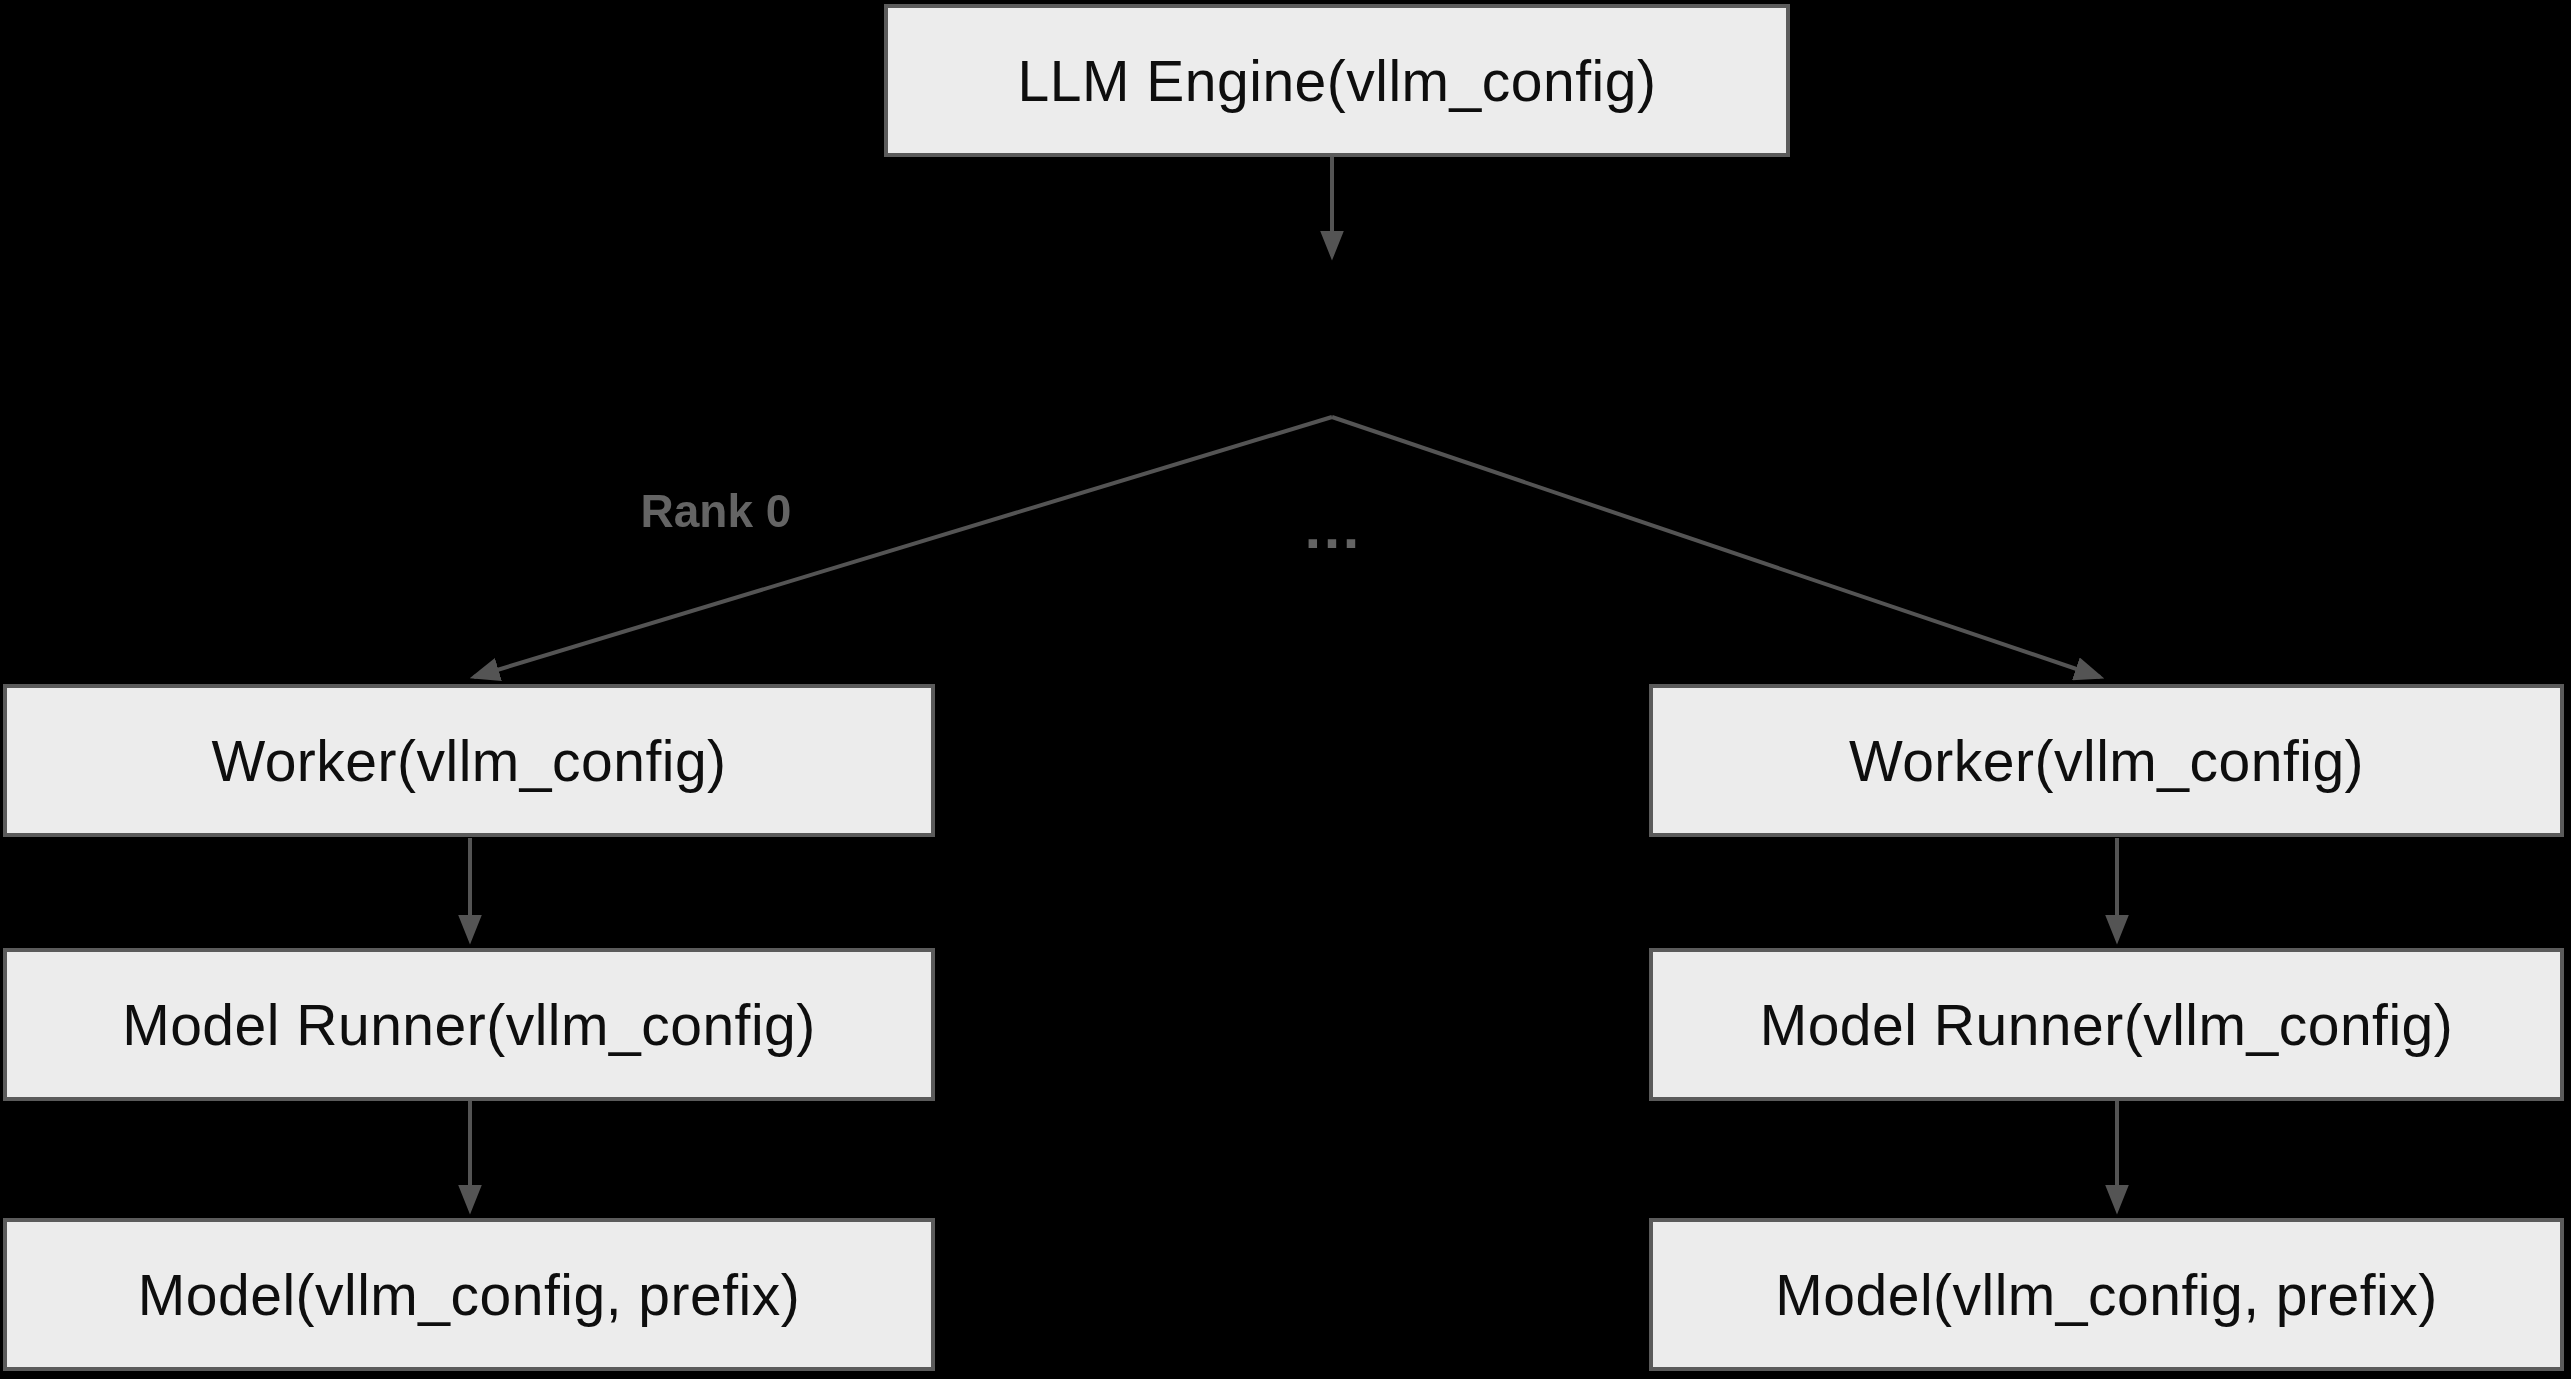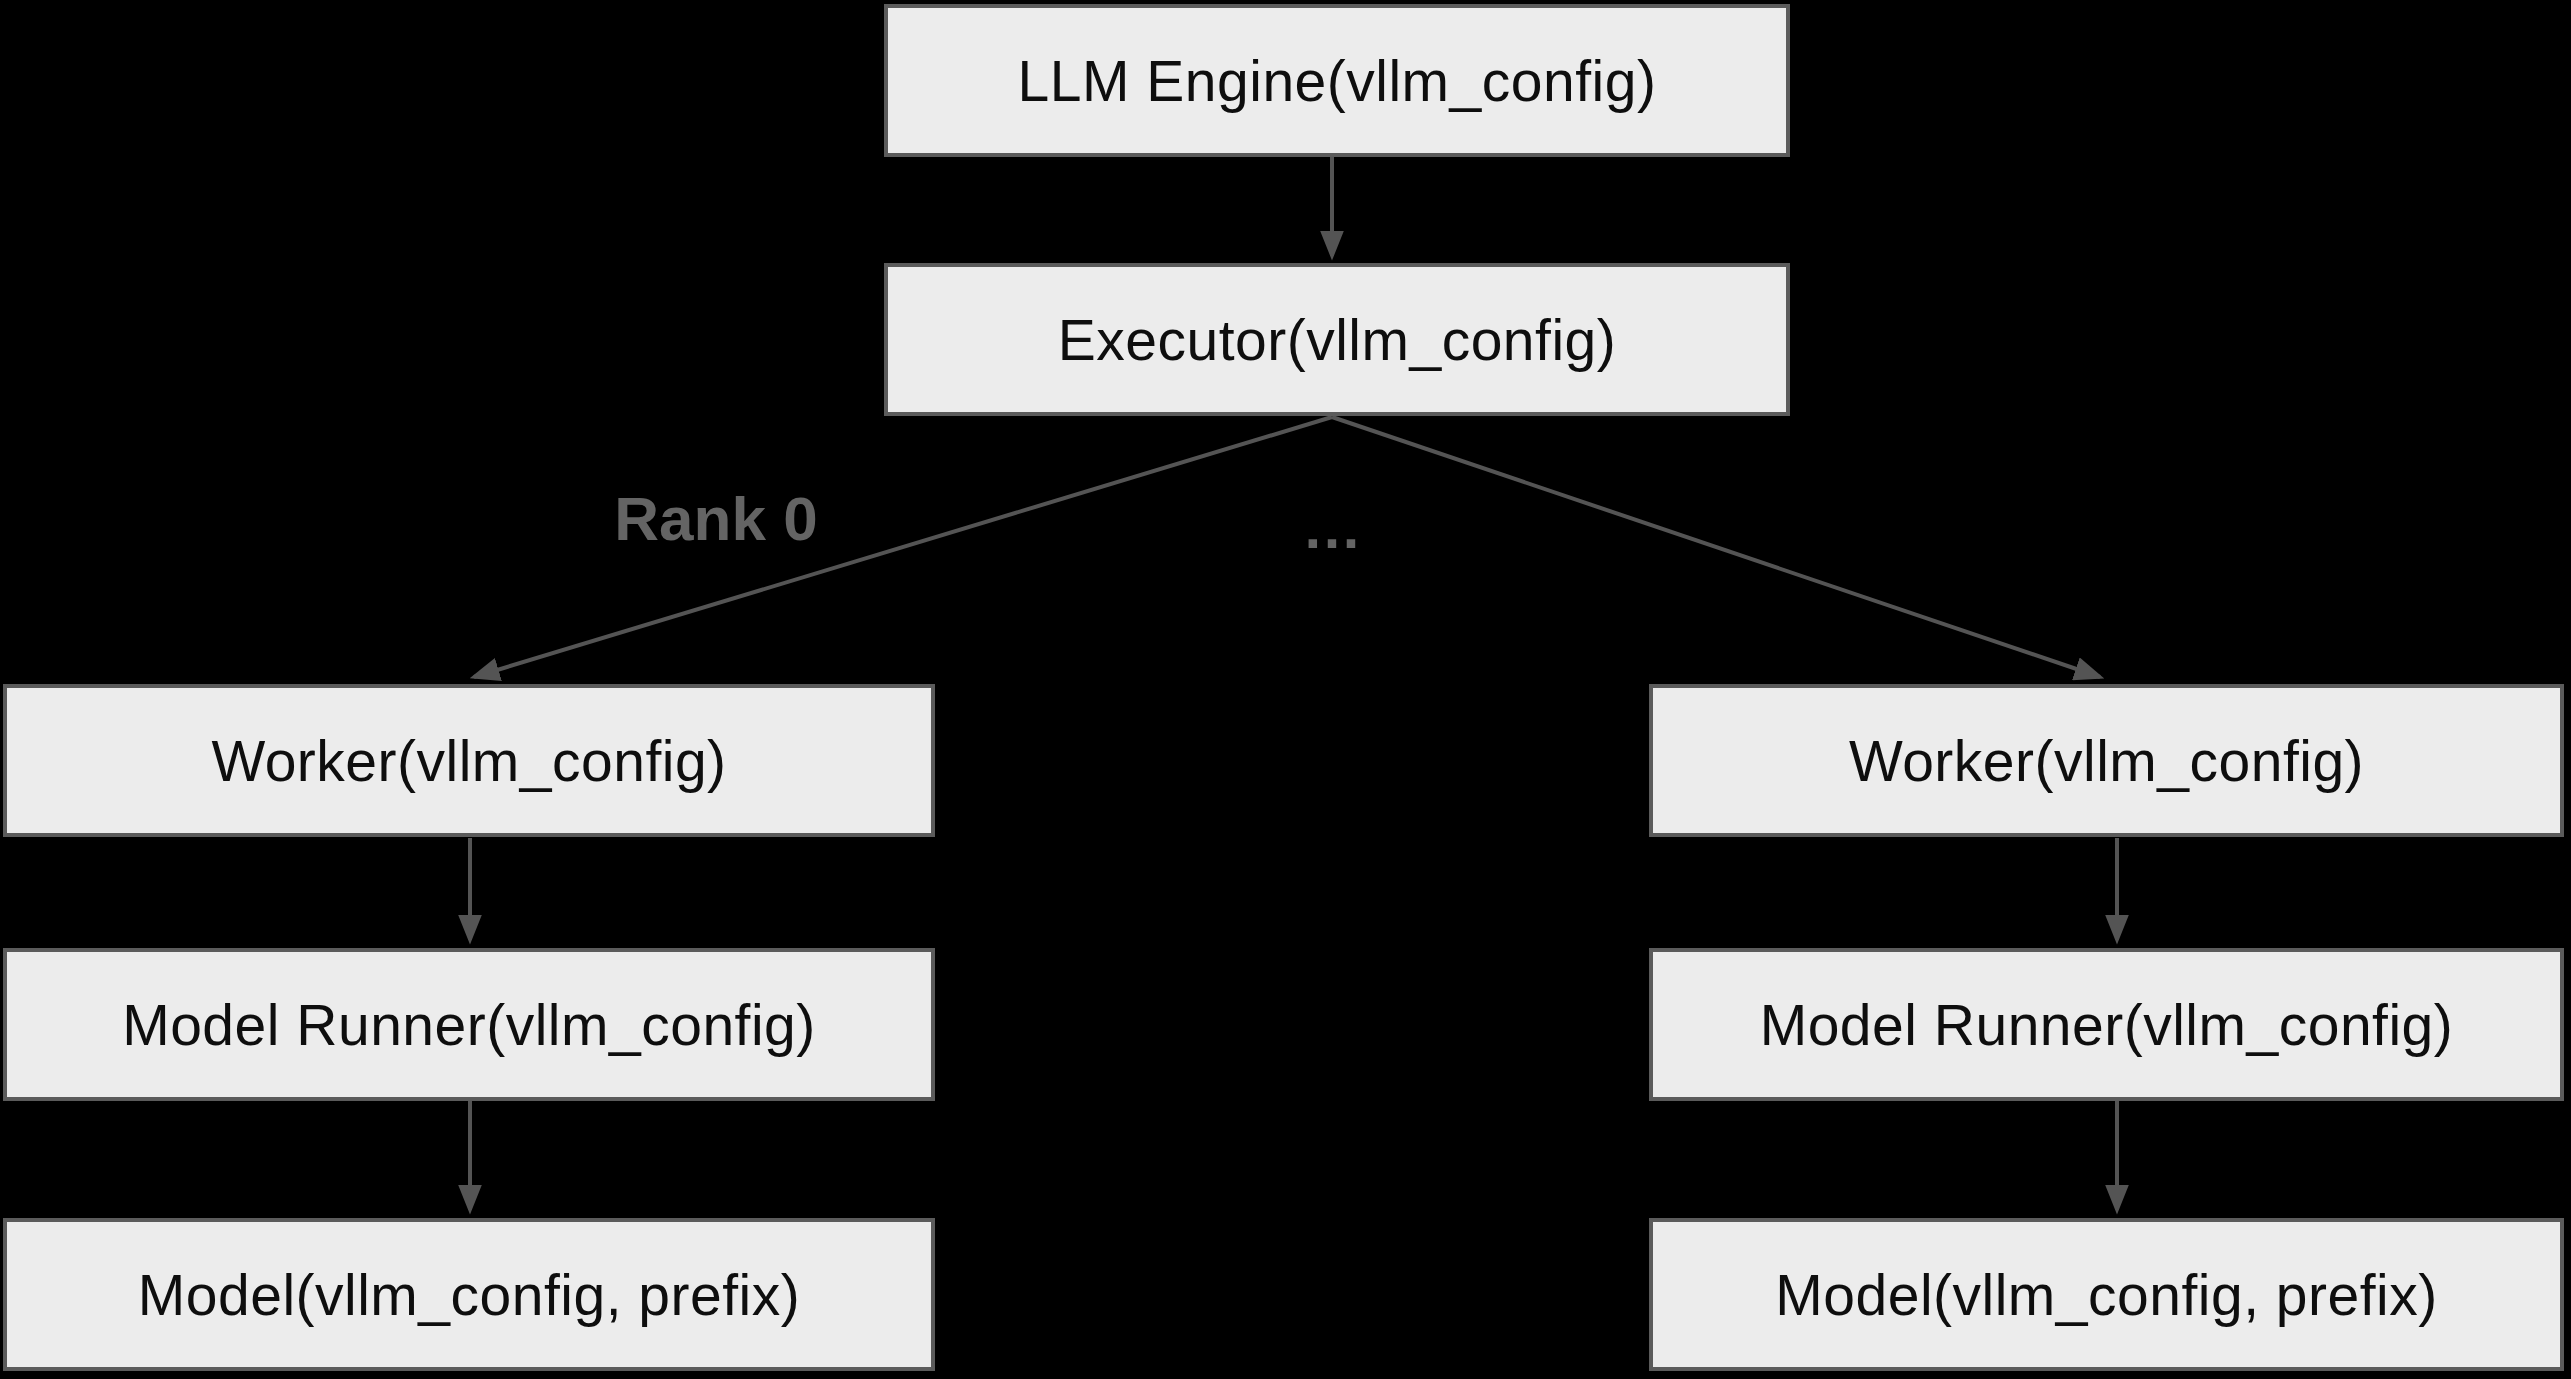"Executor(vllm_config)" div.node { html: <div>Executor(vllm_config)</div> -> none }
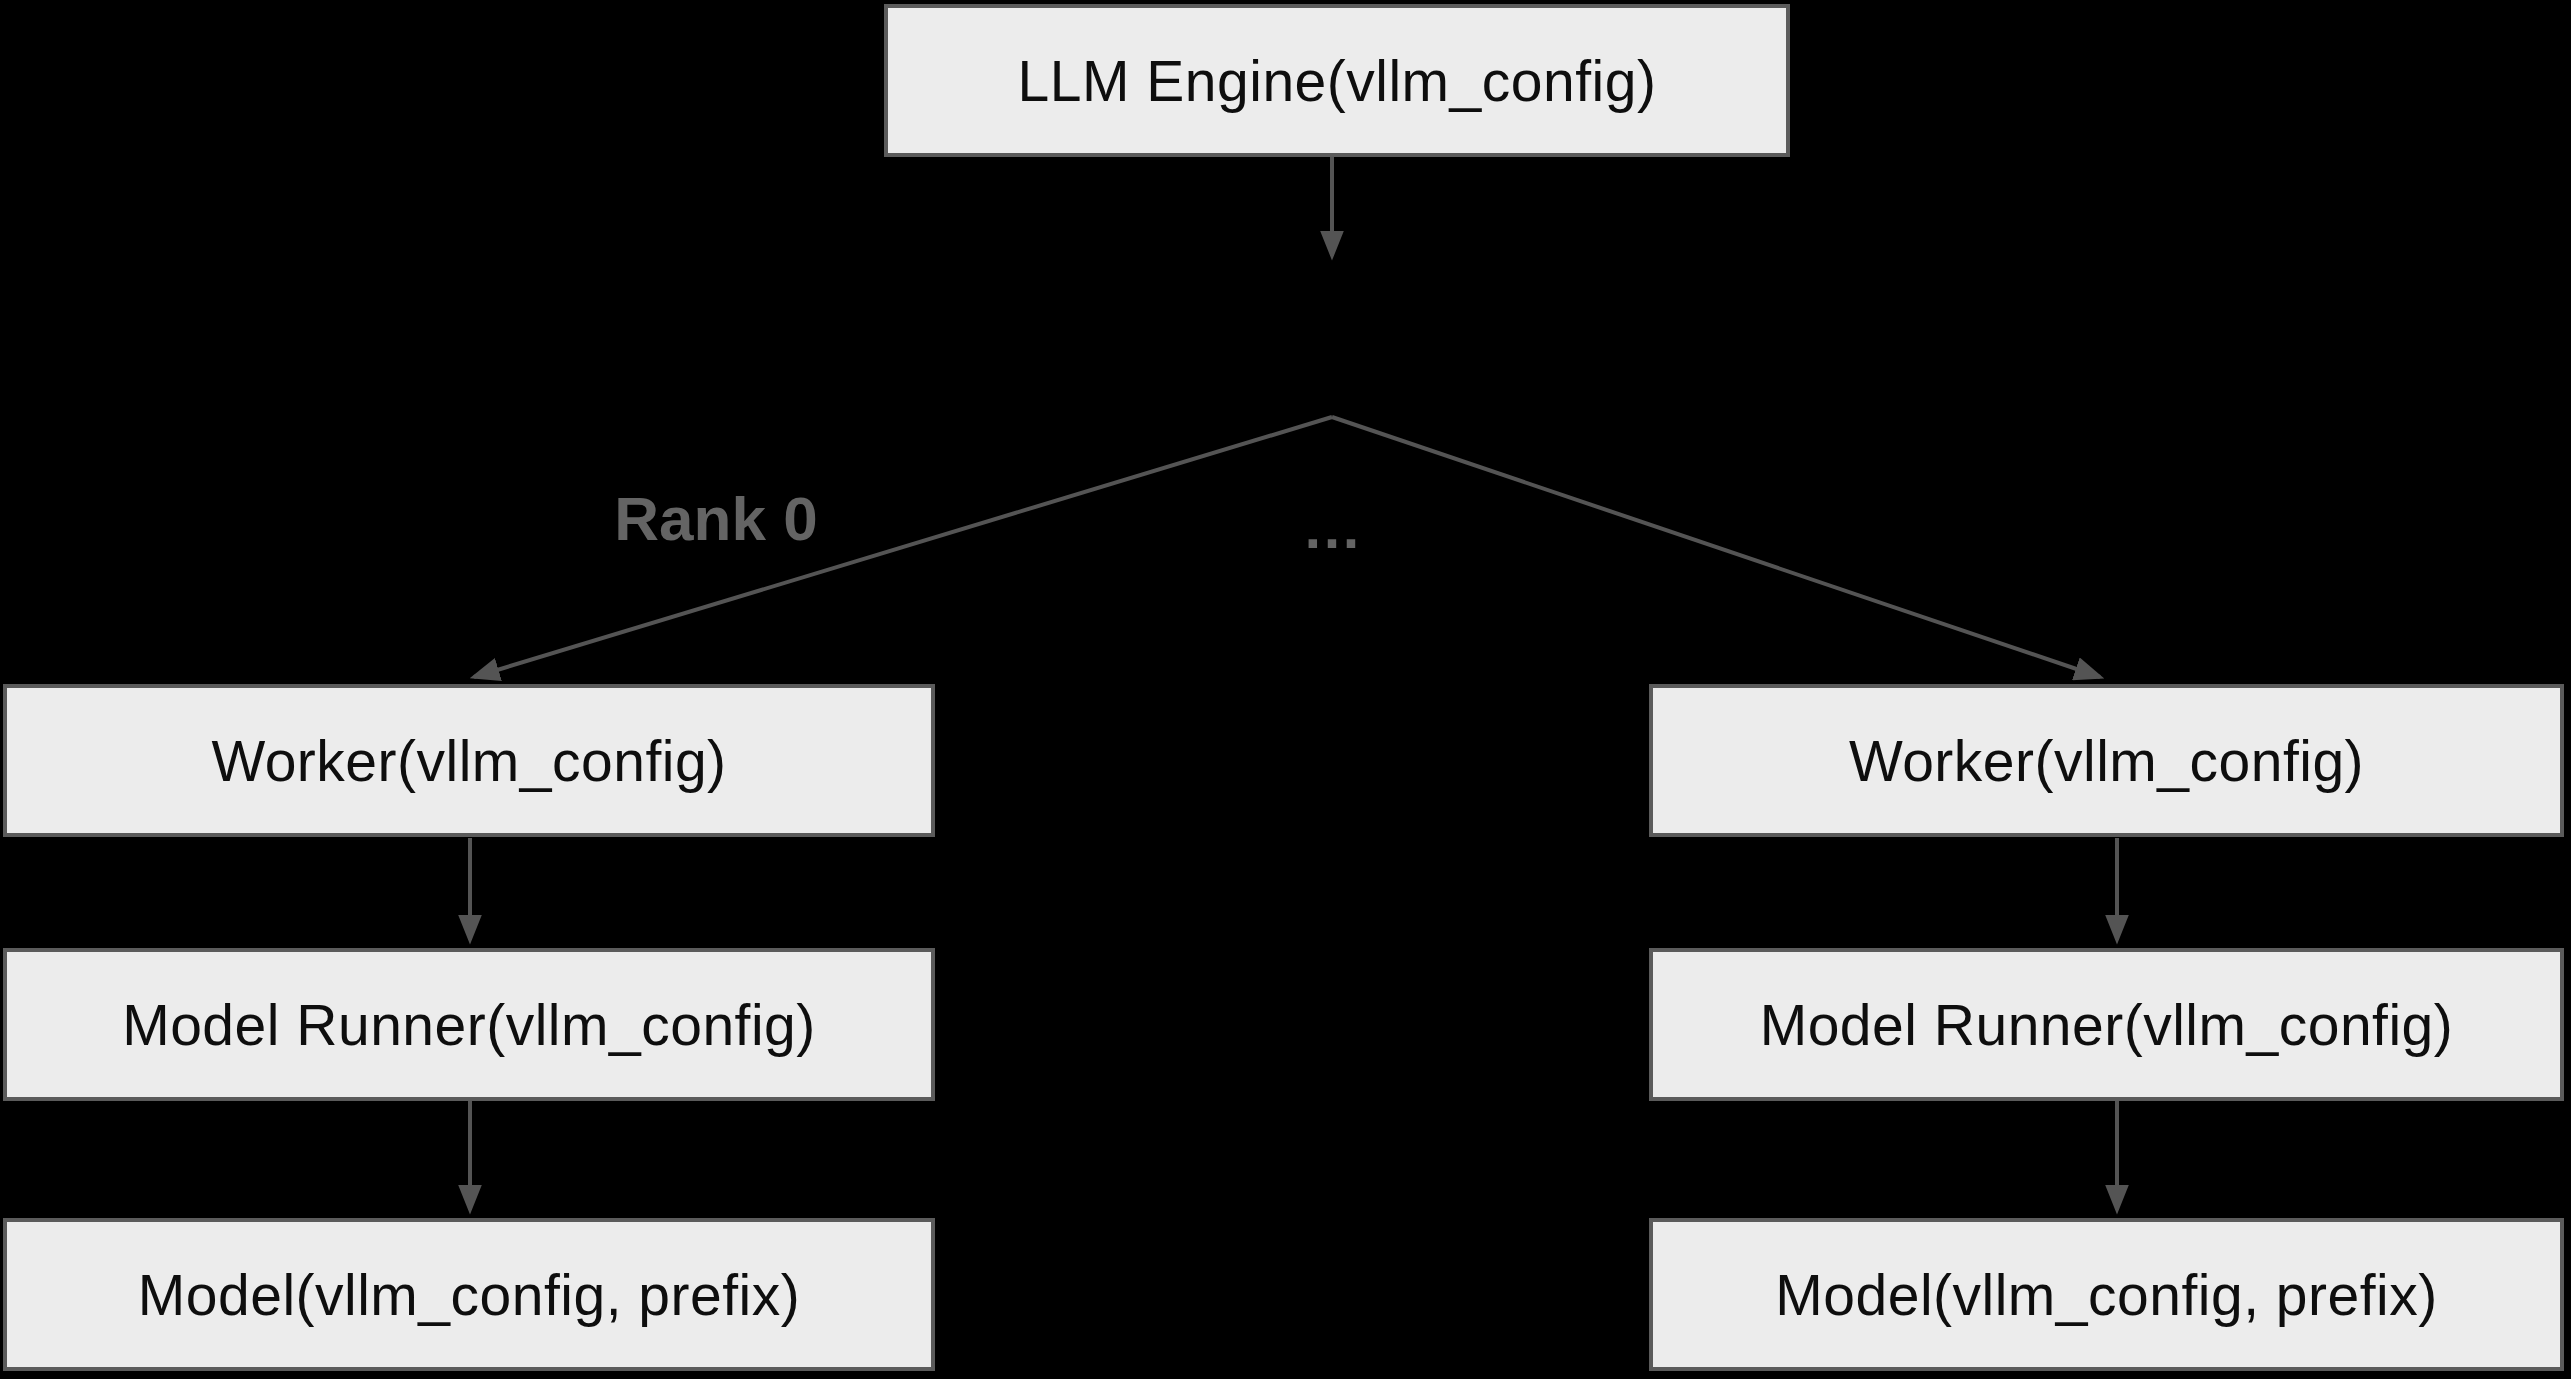"Rank 0" .edge-label { font-size: 62px -> 46px }
